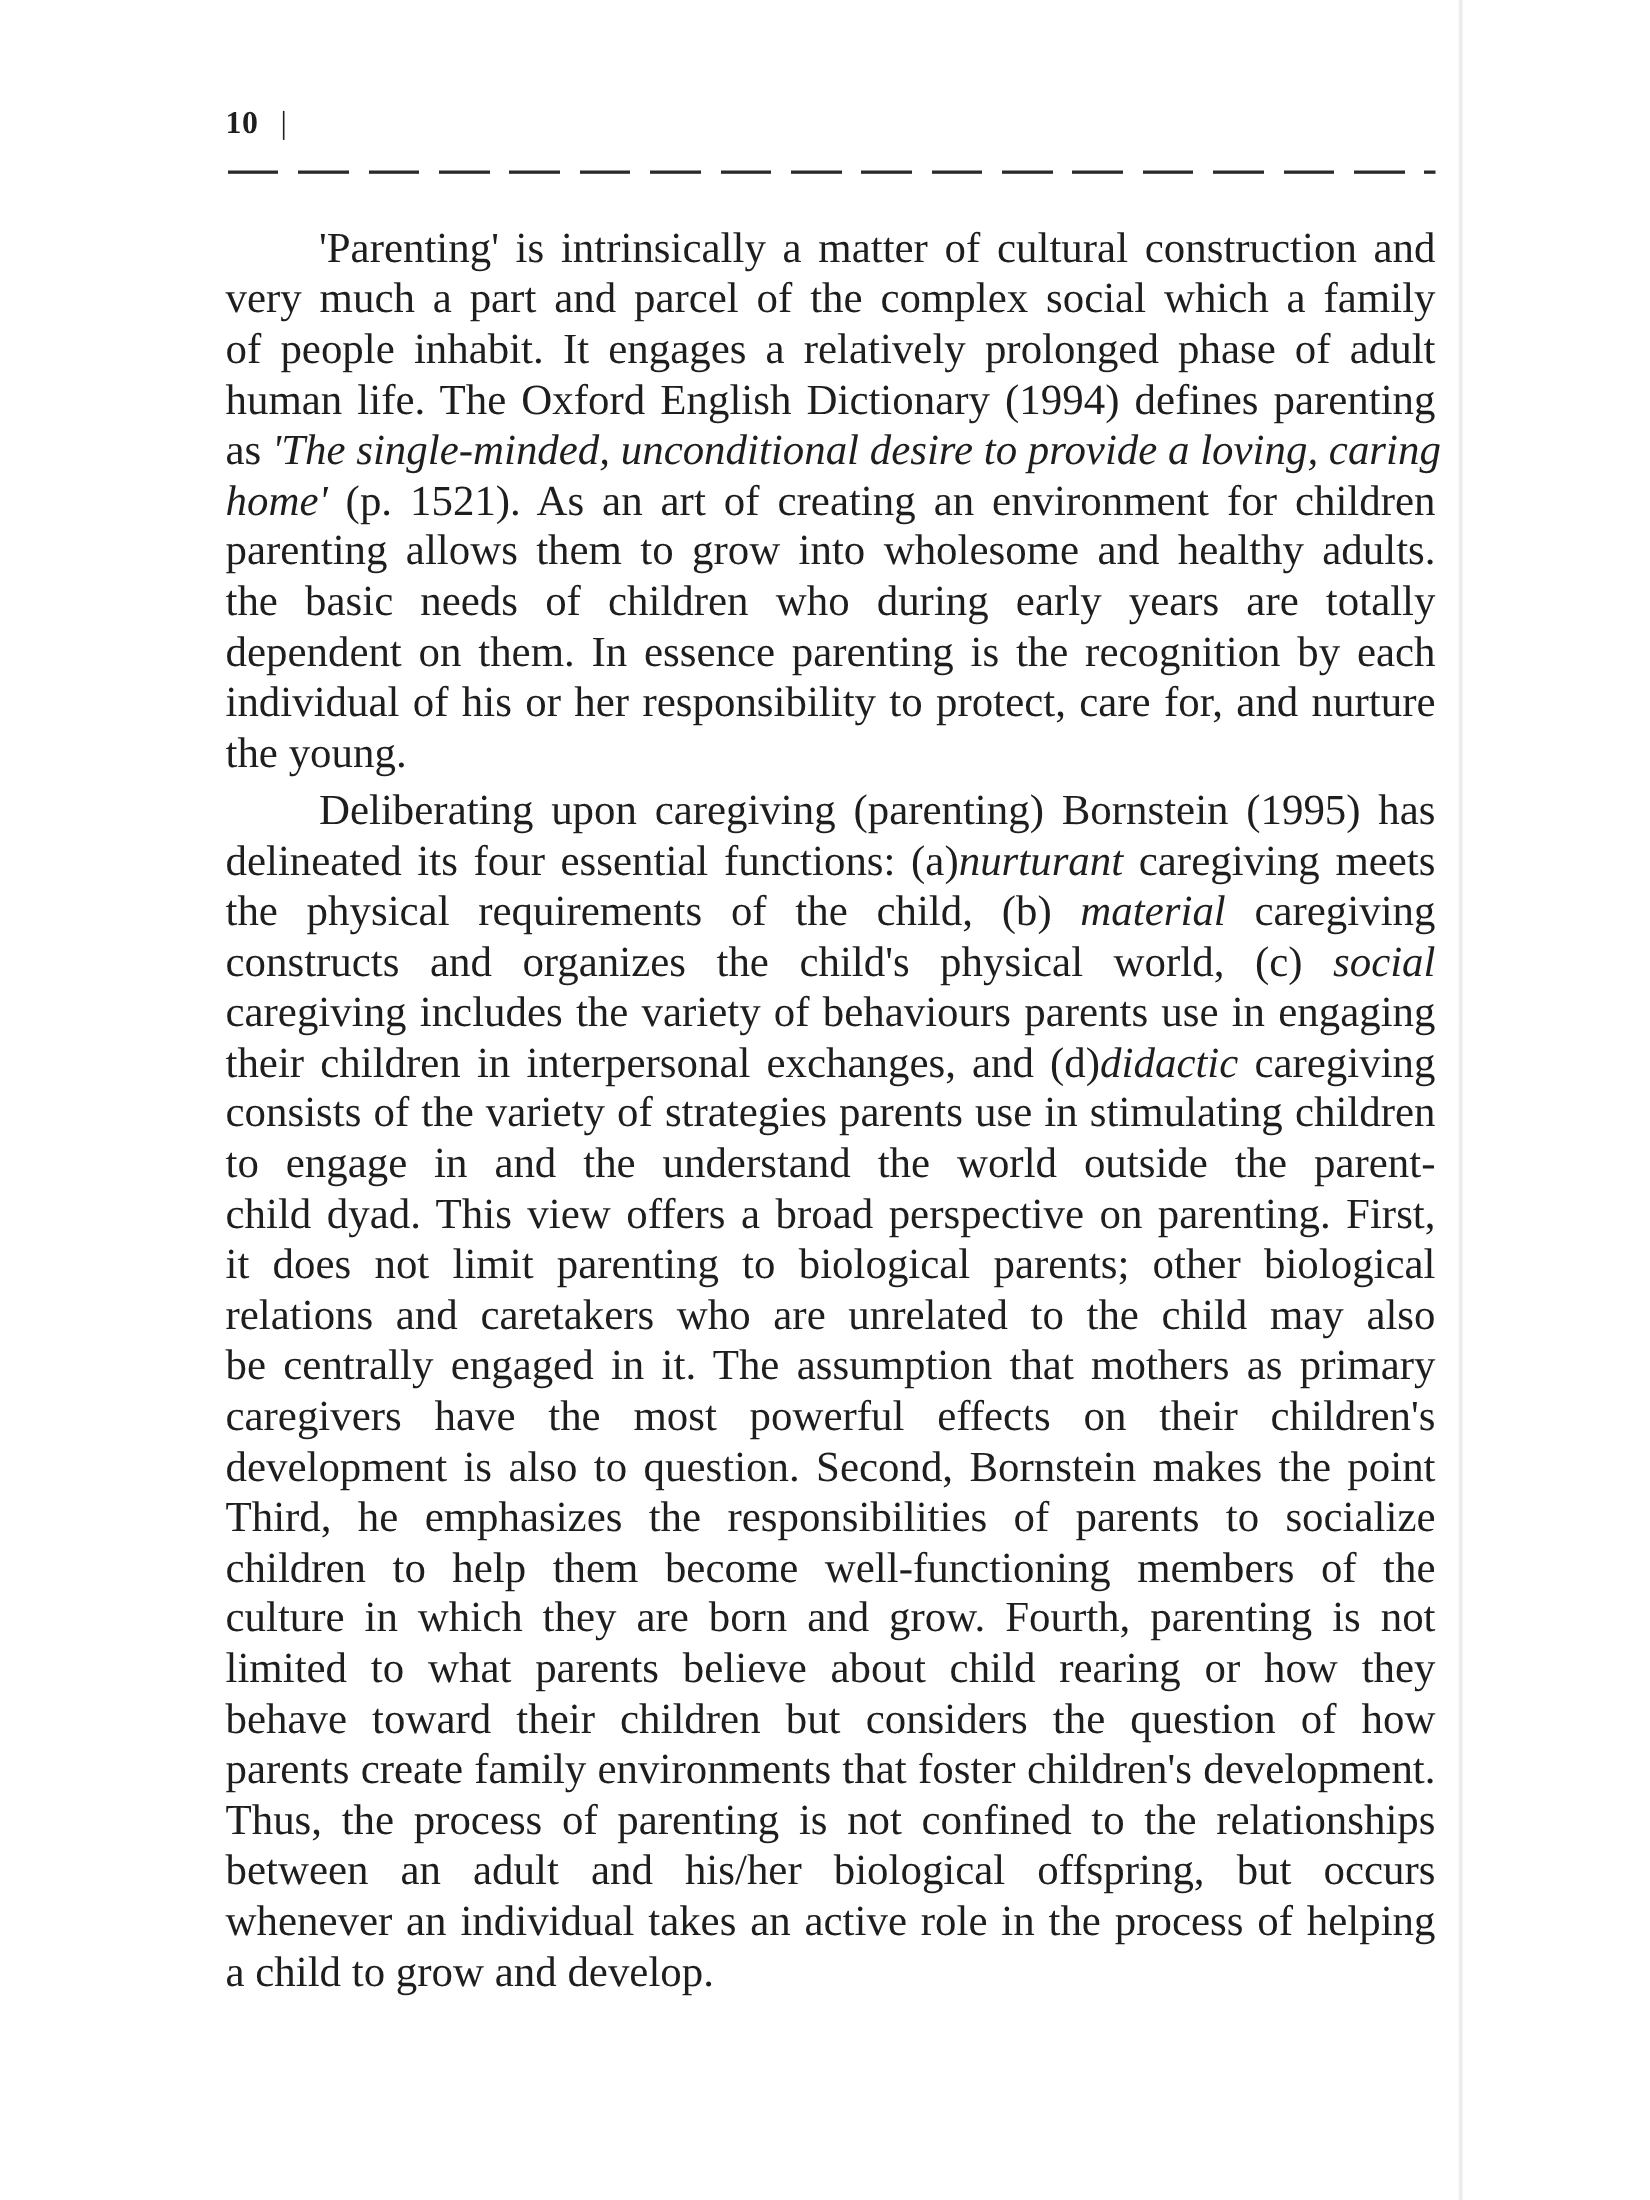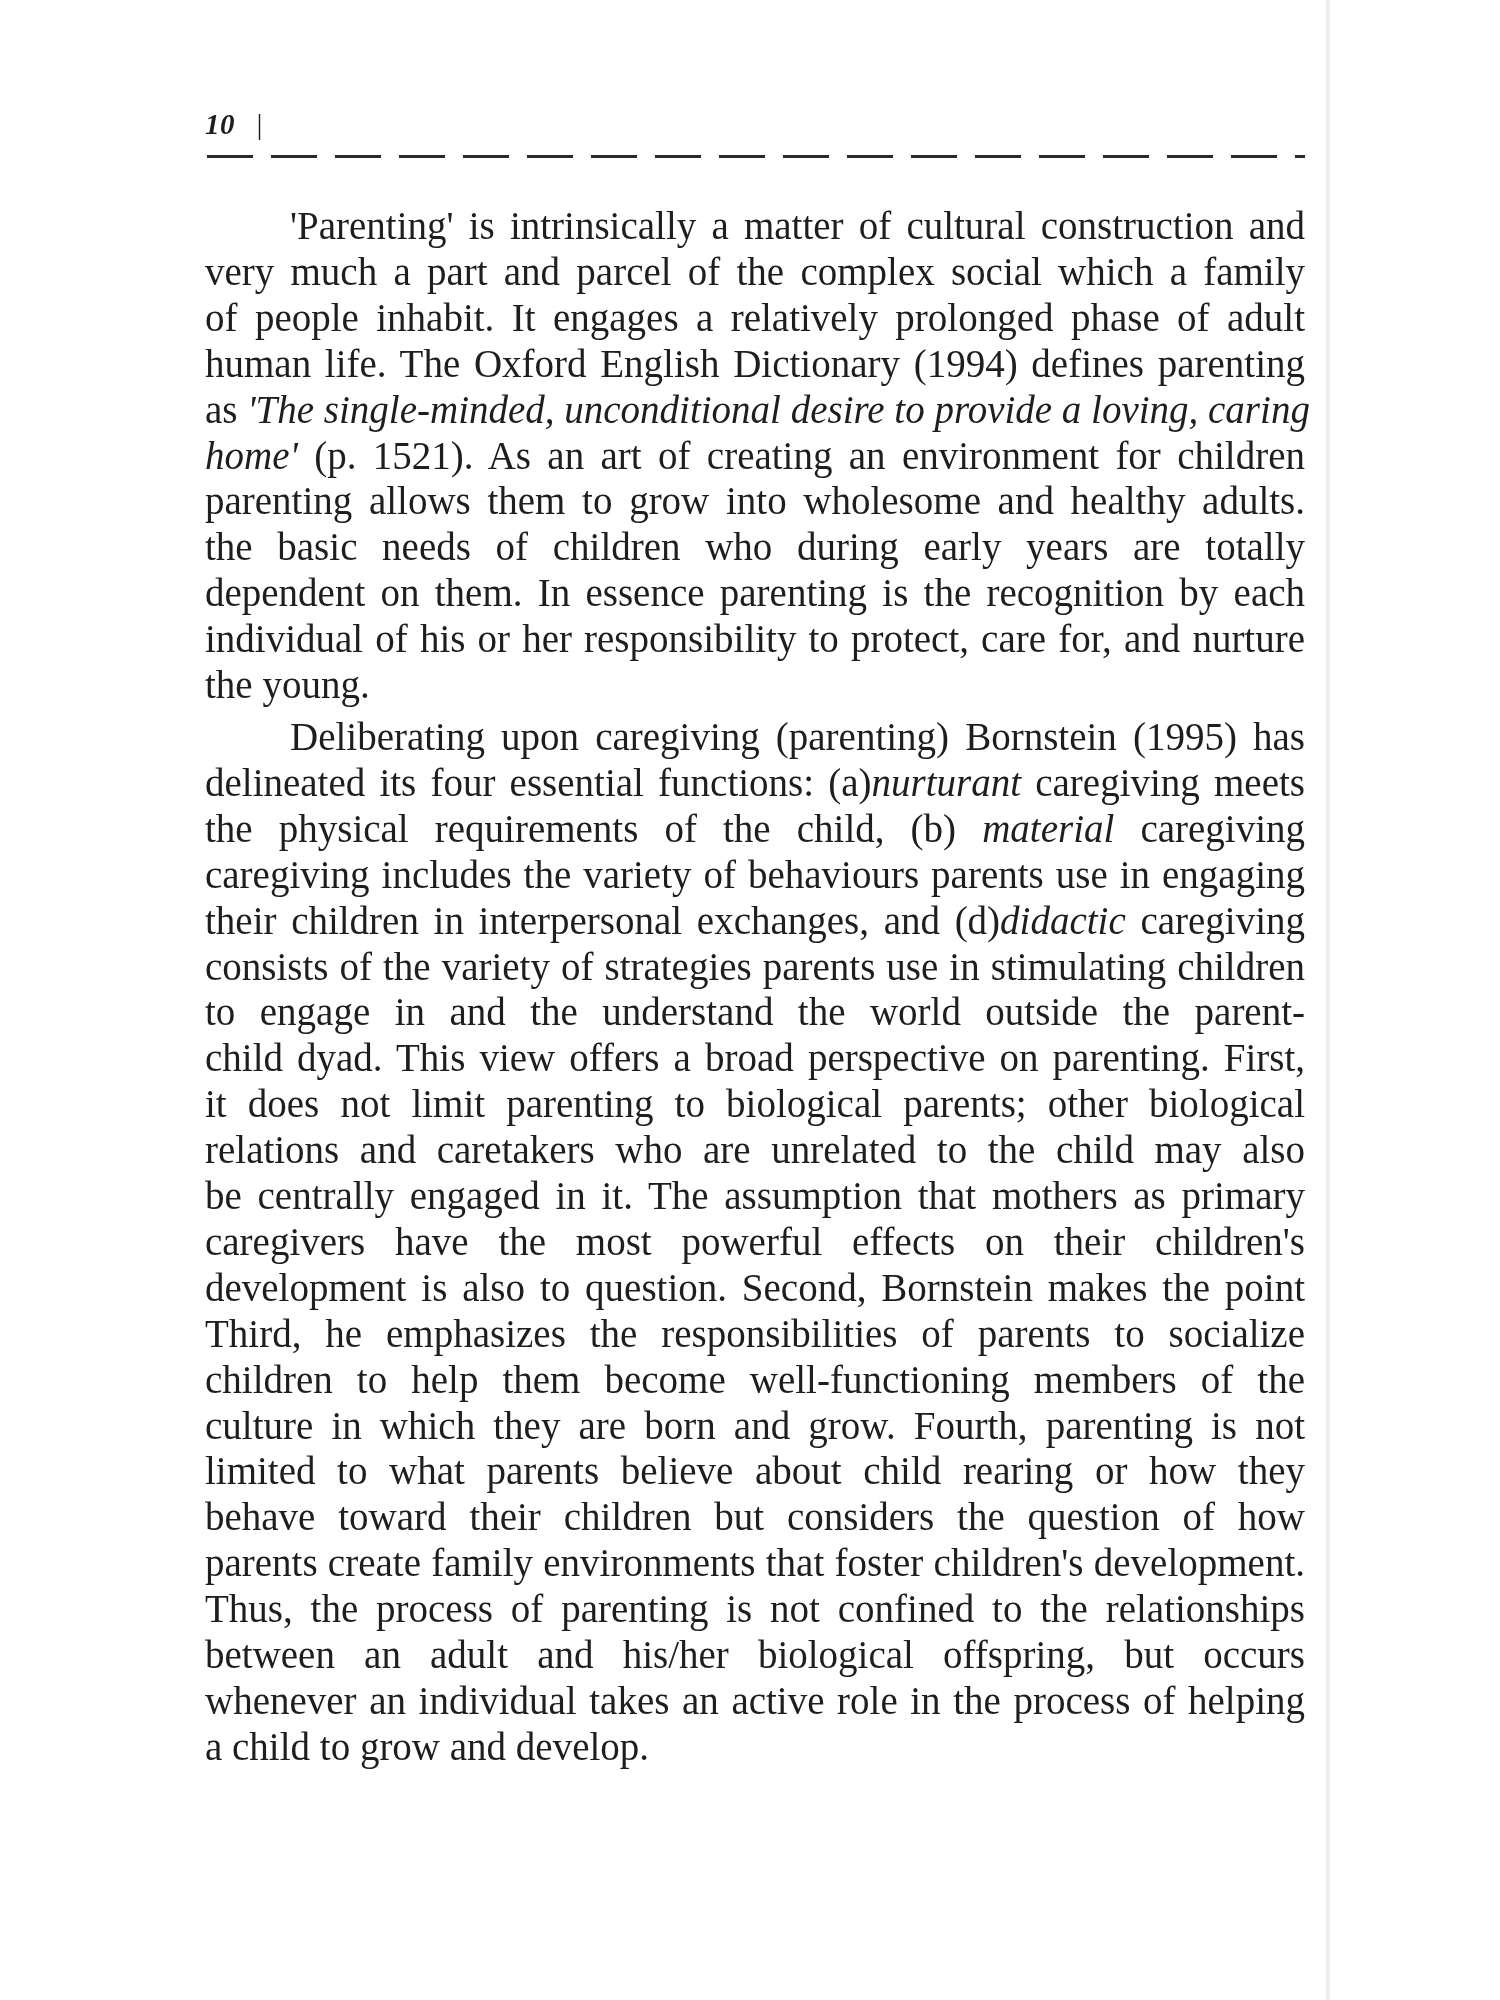"10" .header { align-items: flex-start -> center; font-style: italic -> none; top: 108px -> 92px }
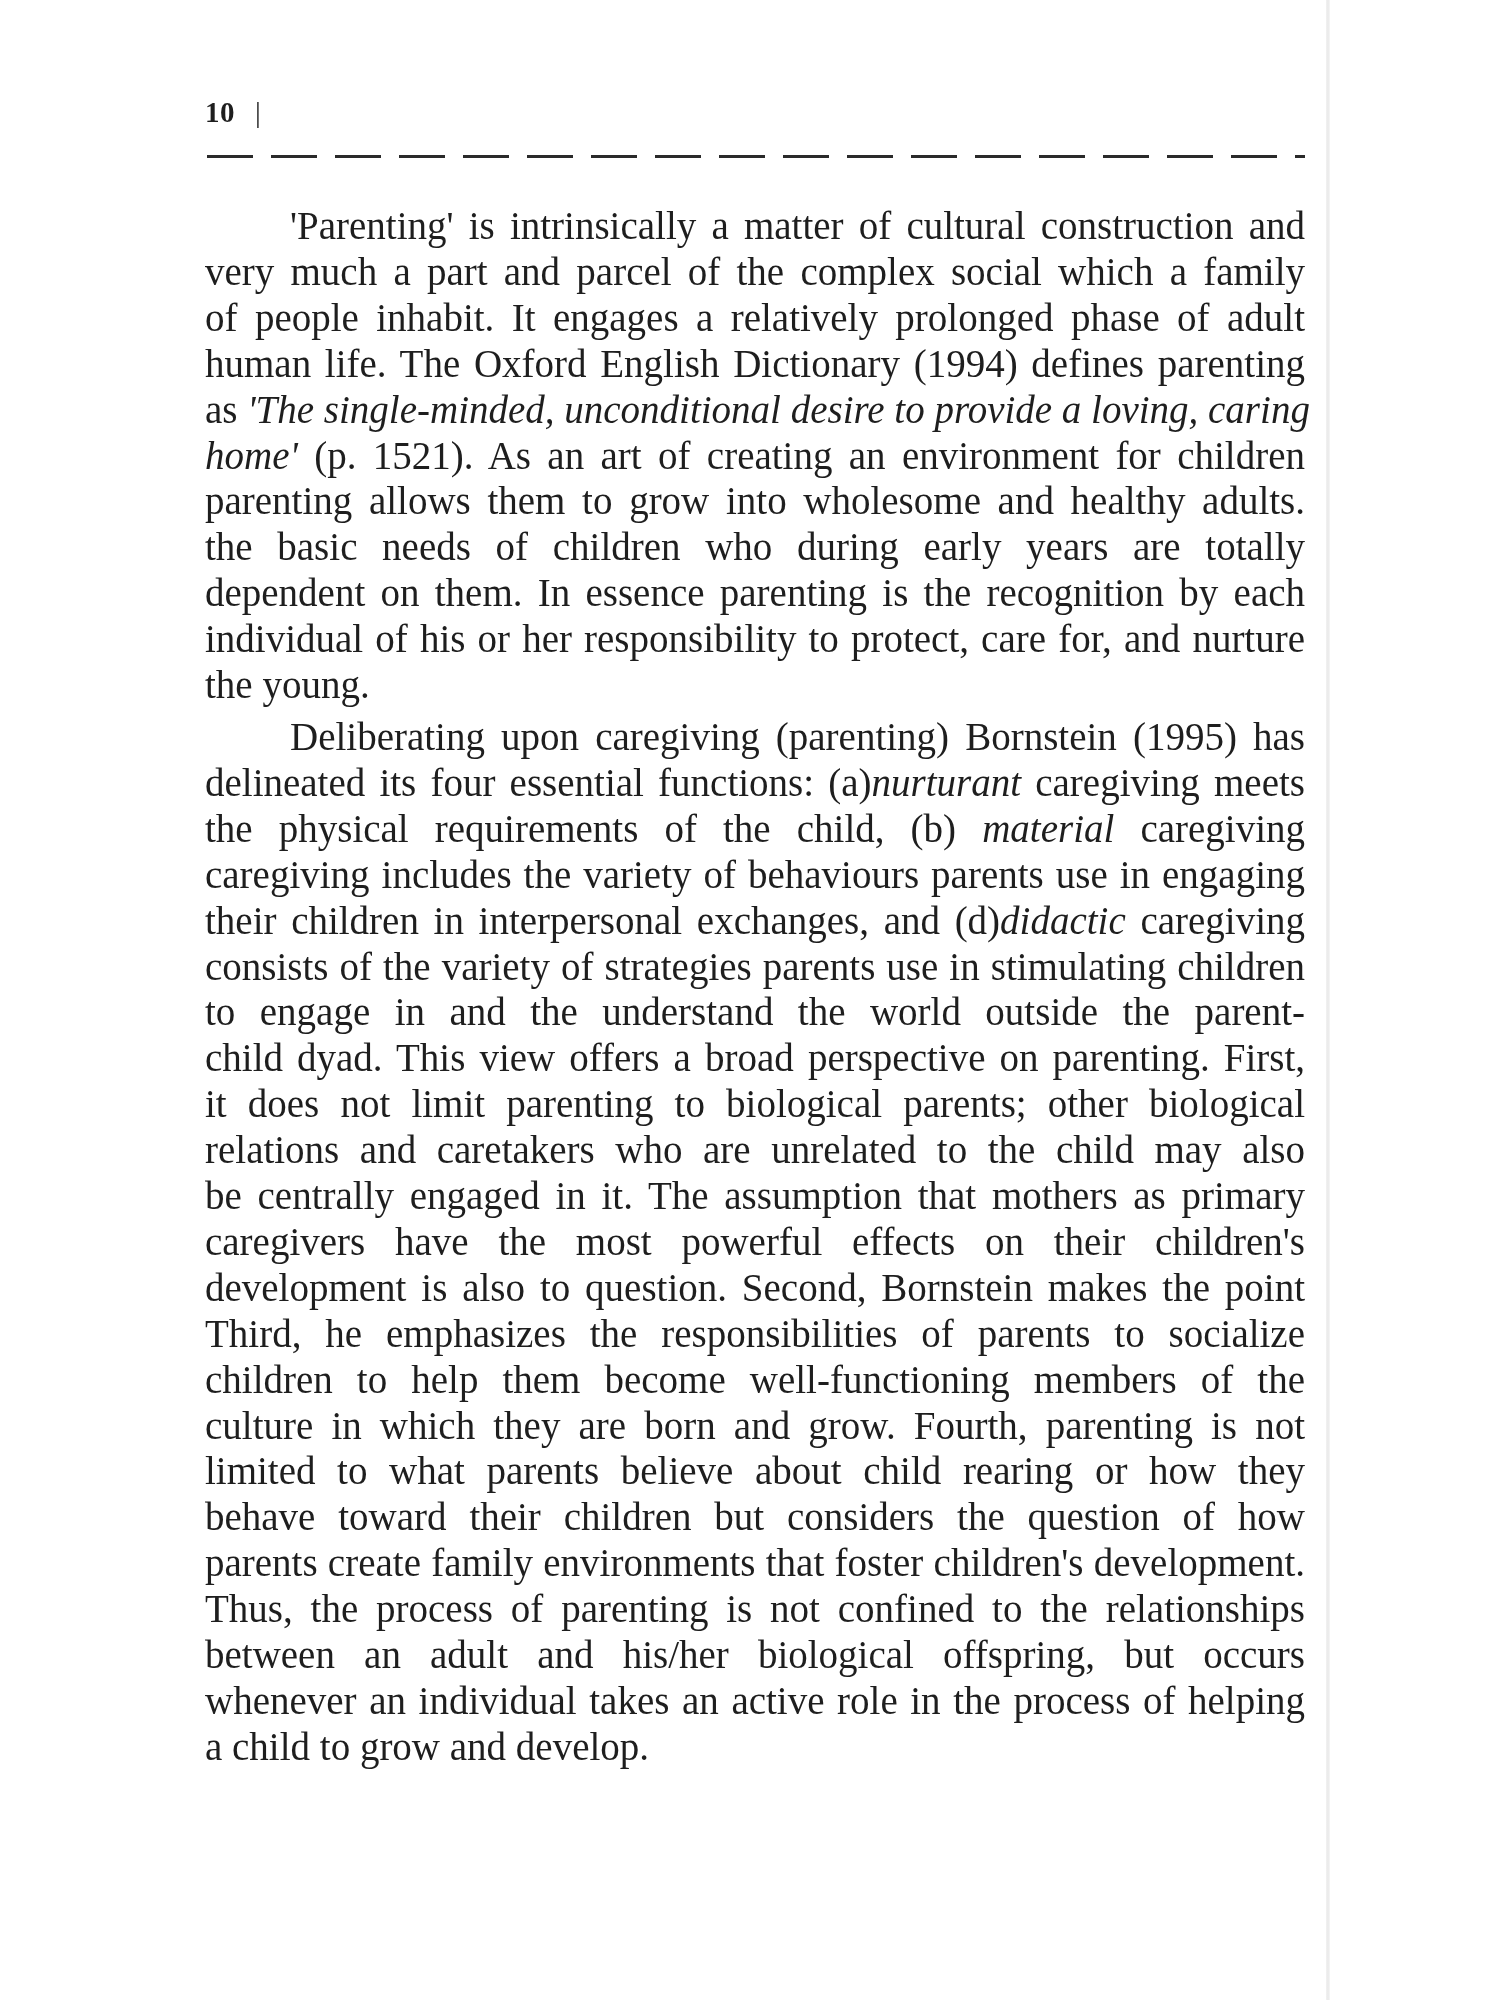"constructs and organizes the child's" span.line { html: none -> <span><span>constructs and organizes the child's physical world, (c) </span><em>social</em></span> }
